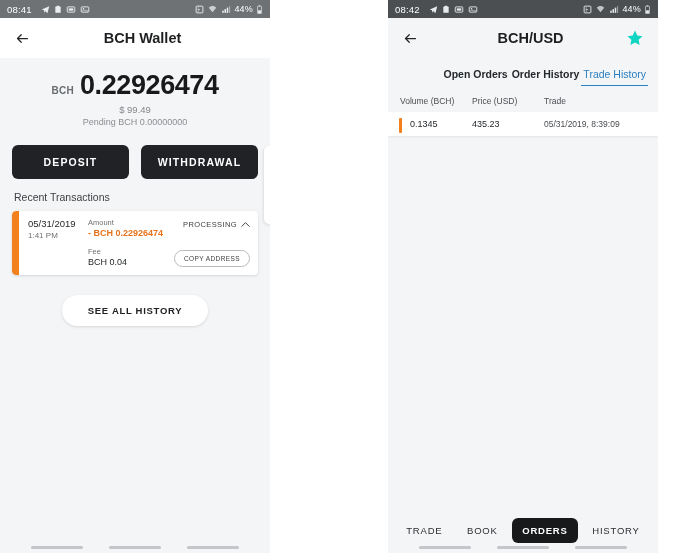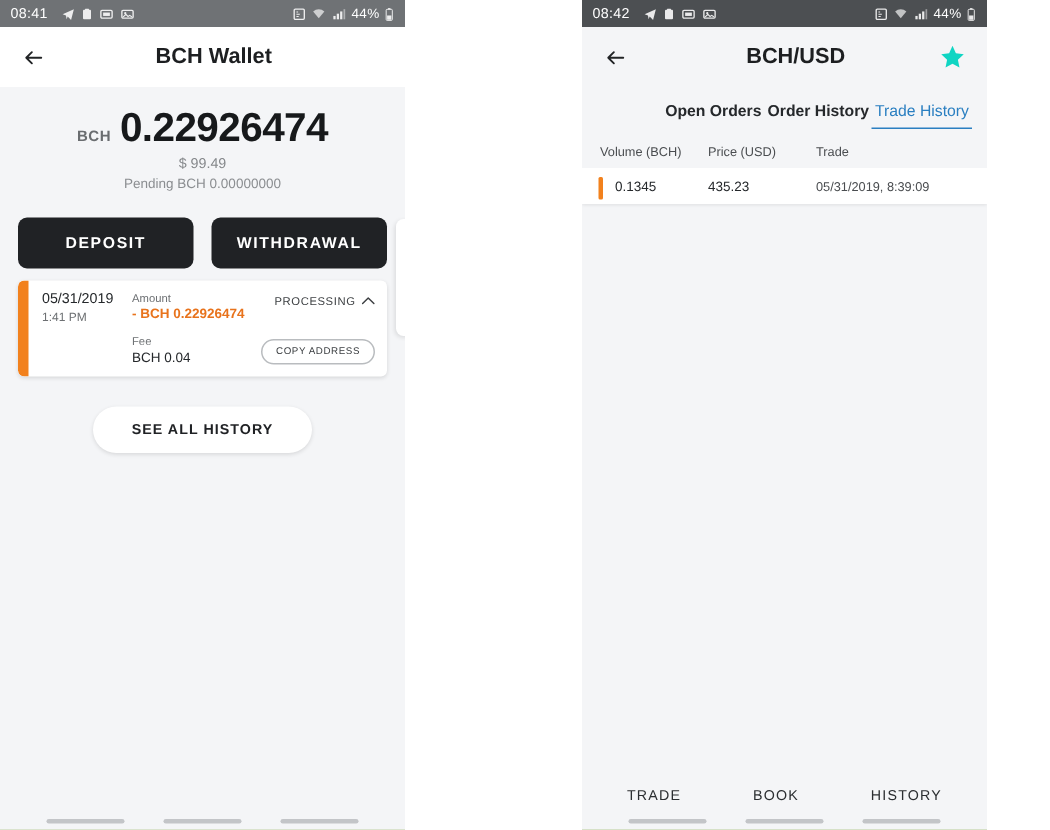"08:41" .phone { background: #4d7c0f -> #a21caf }
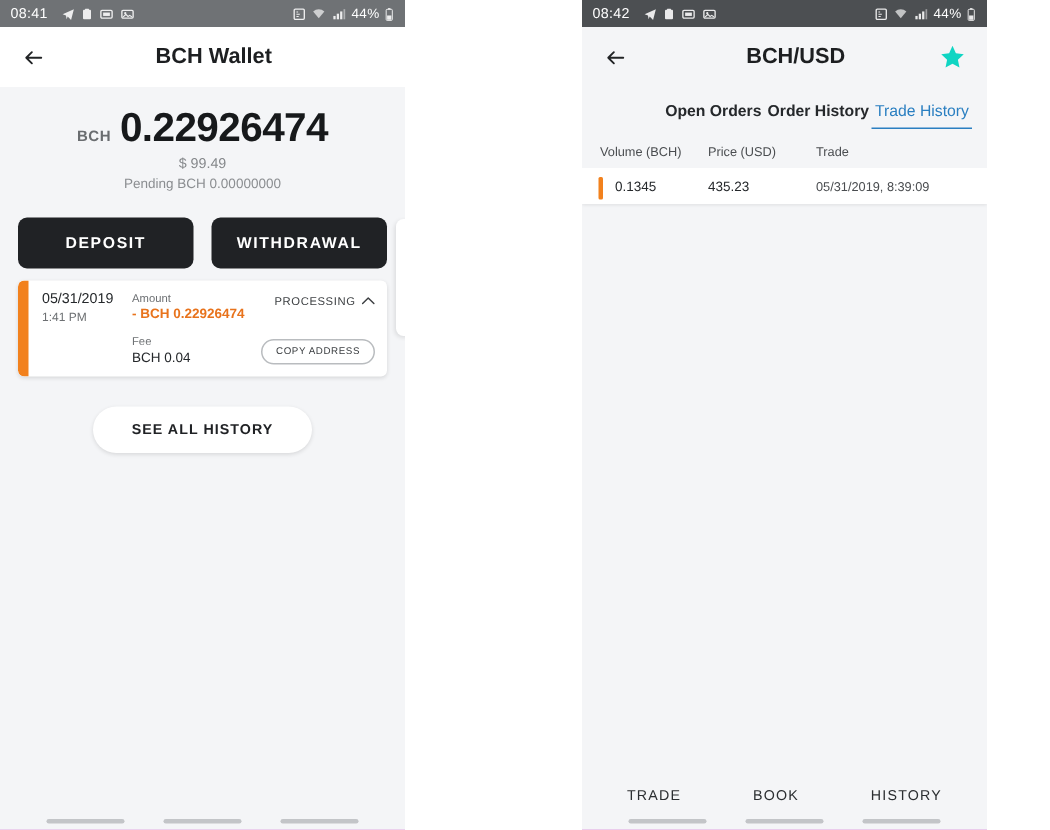"Recent Transactions" div.section-label { html: none -> <div>Recent Transactions</div> }
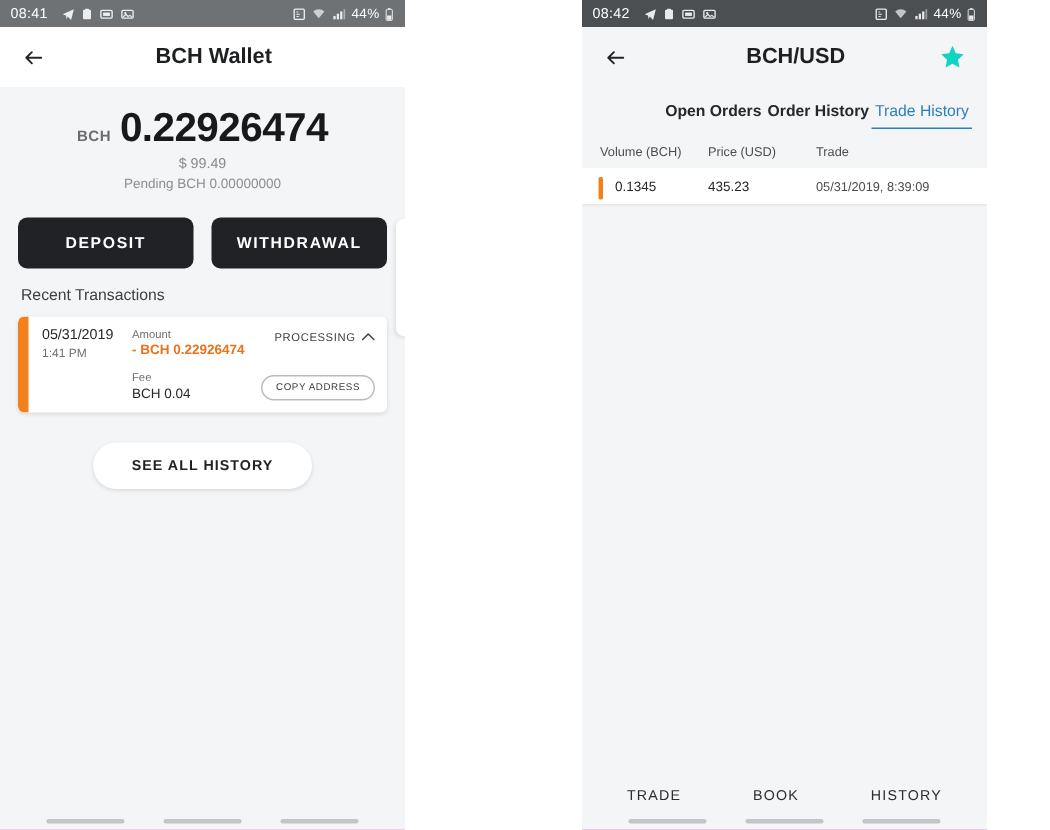"ORDERS" div.nav-item { html: none -> <div>ORDERS</div> }
